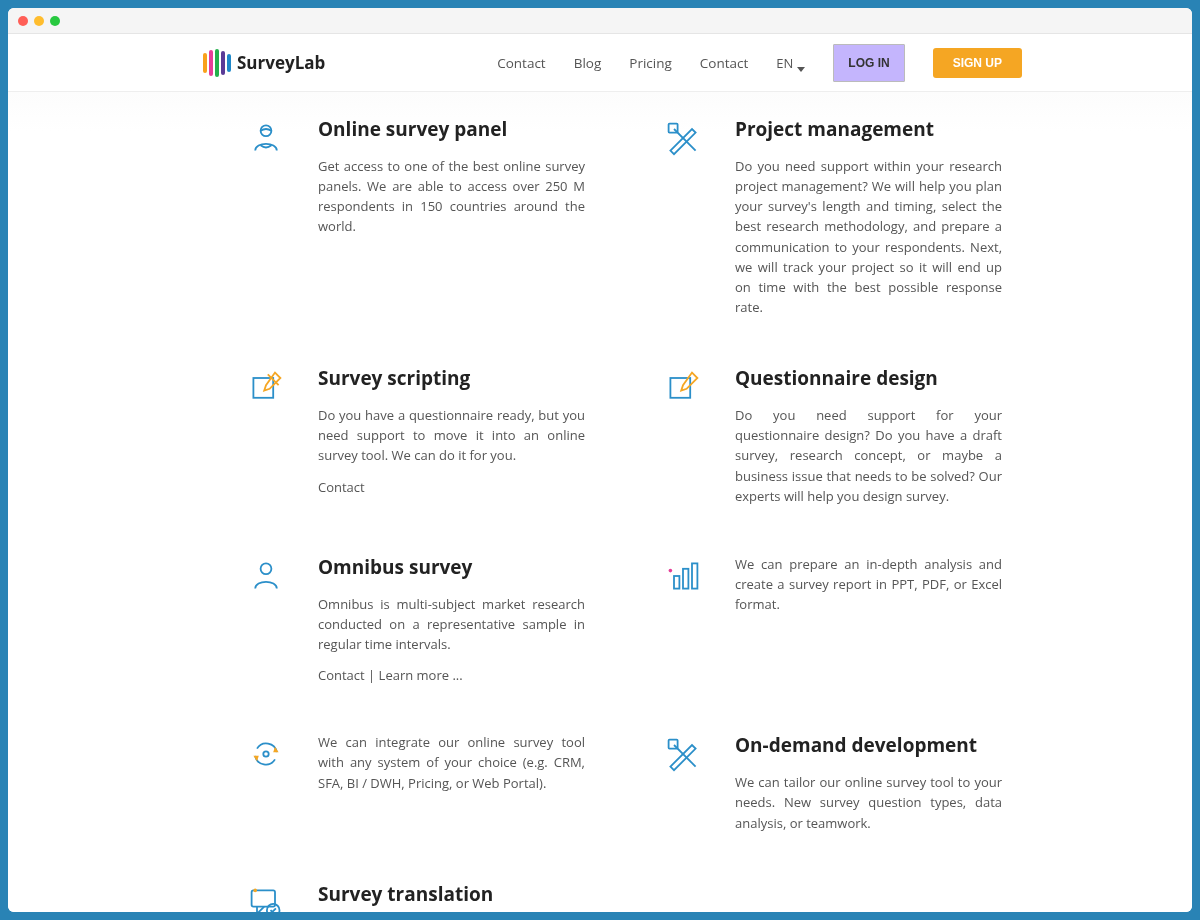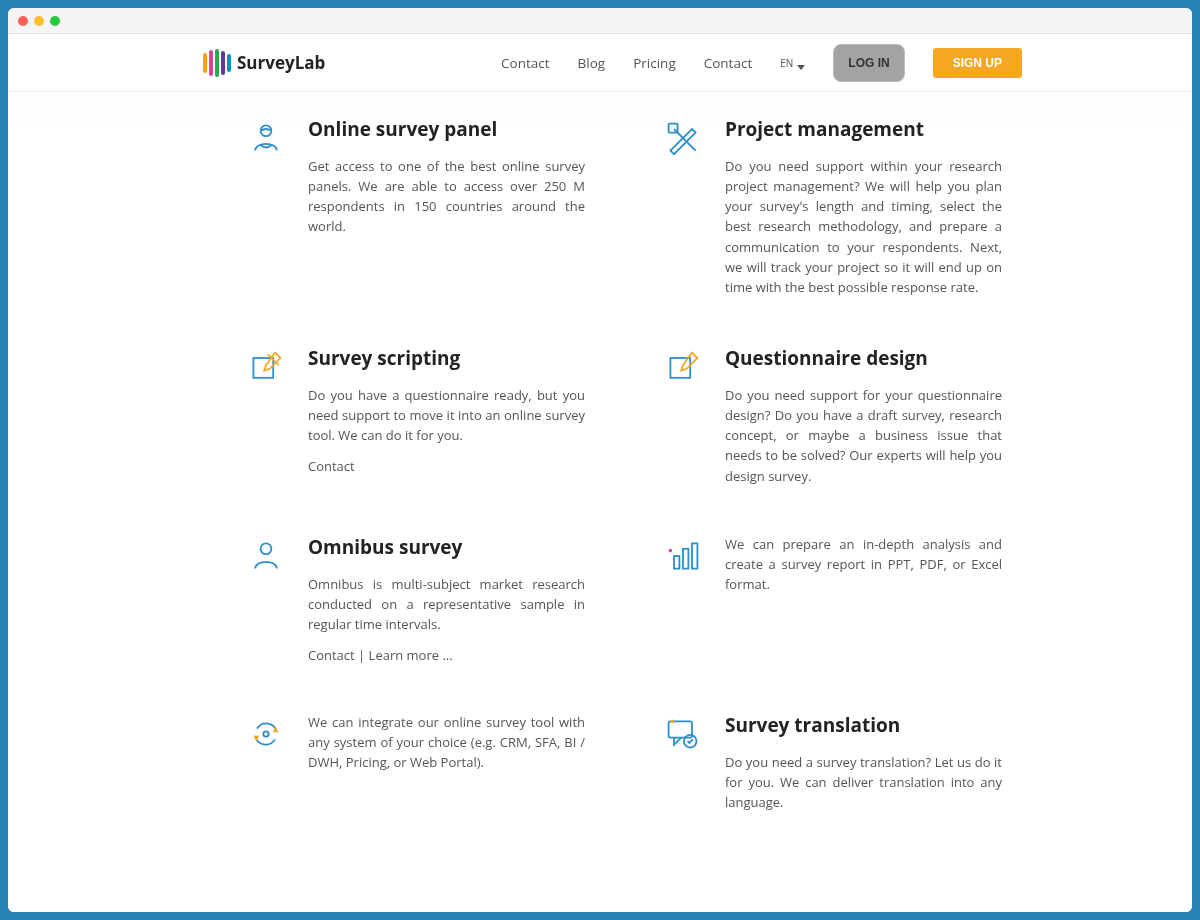"EN" .lang { font-size: 10px -> 13px }
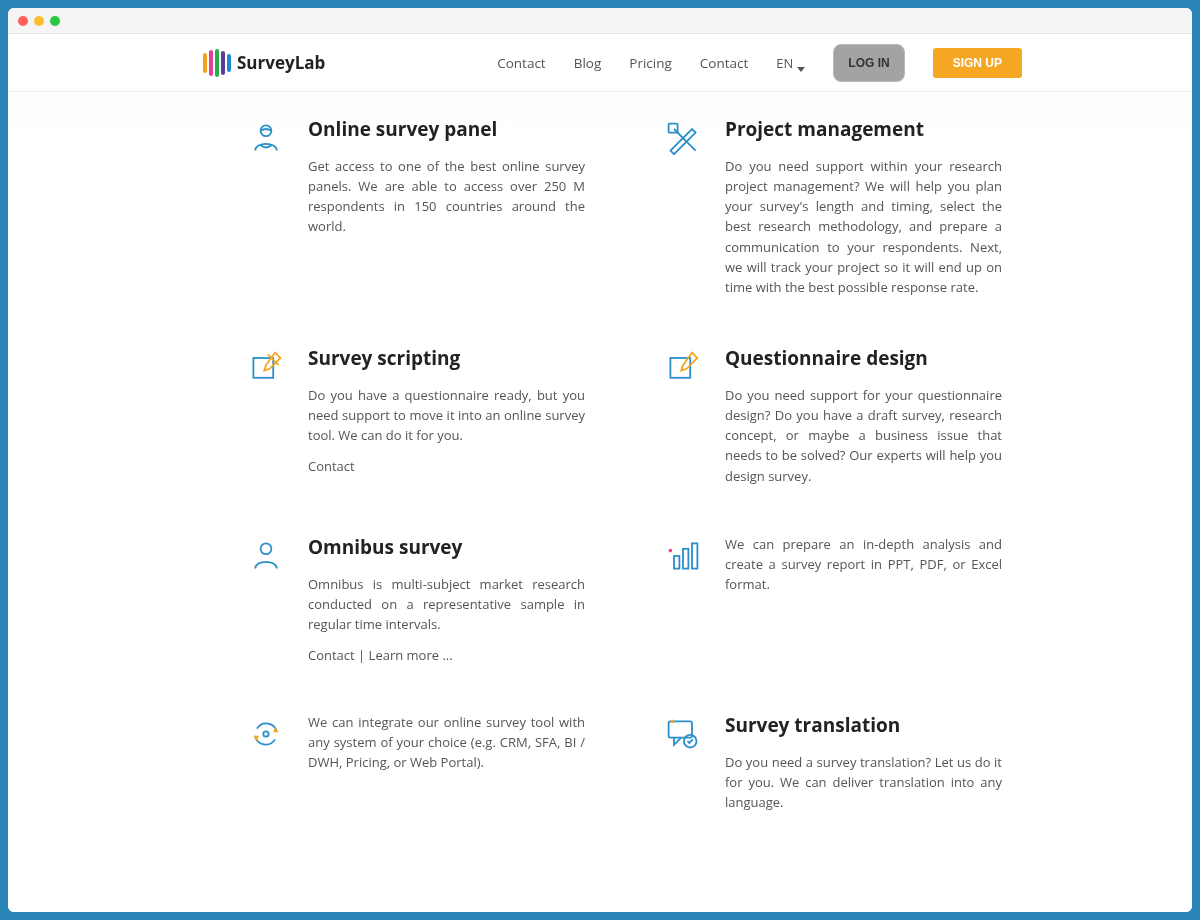"LOG IN" .btn-login { background: #a3a3a3 -> #c4b5fd; border-radius: 8px -> 1px }
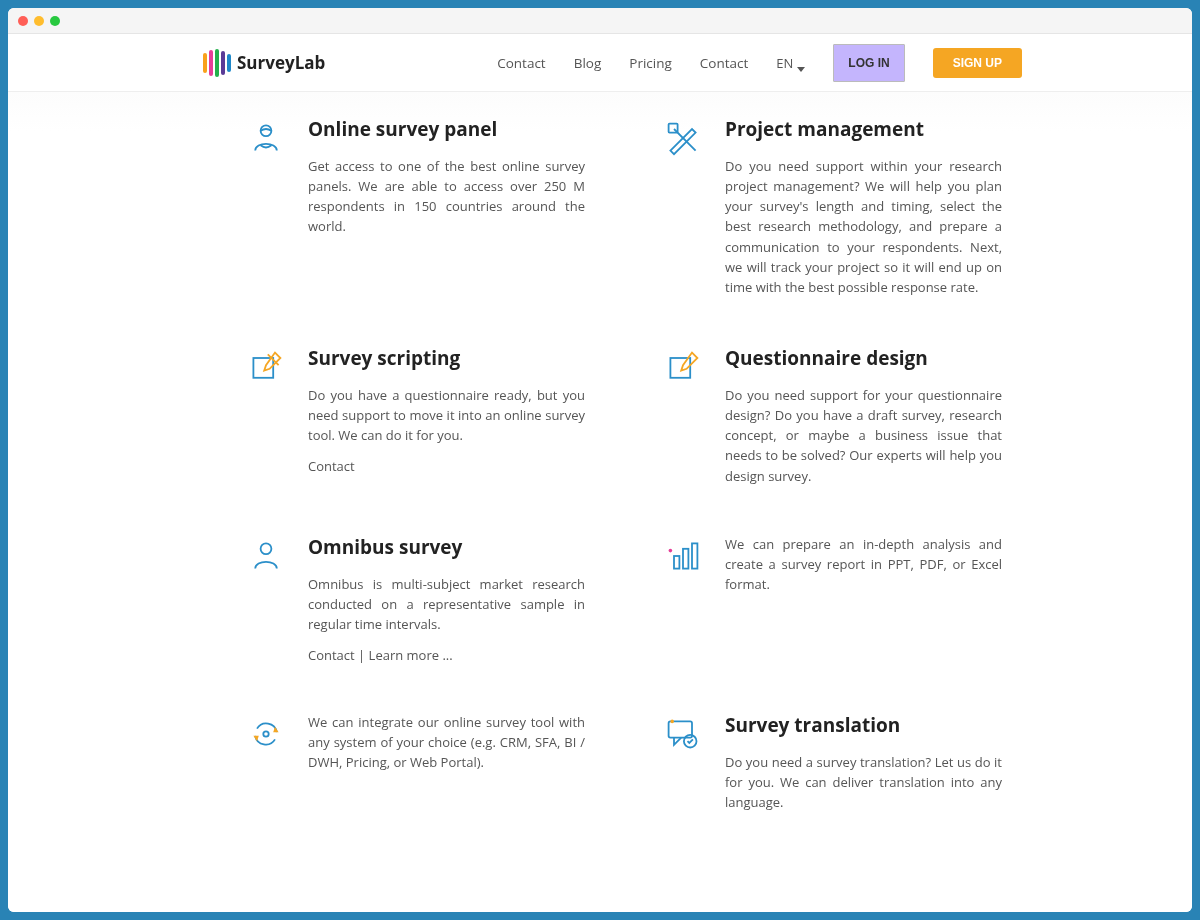"Online survey panel" .feature { gap: 20px -> 30px }
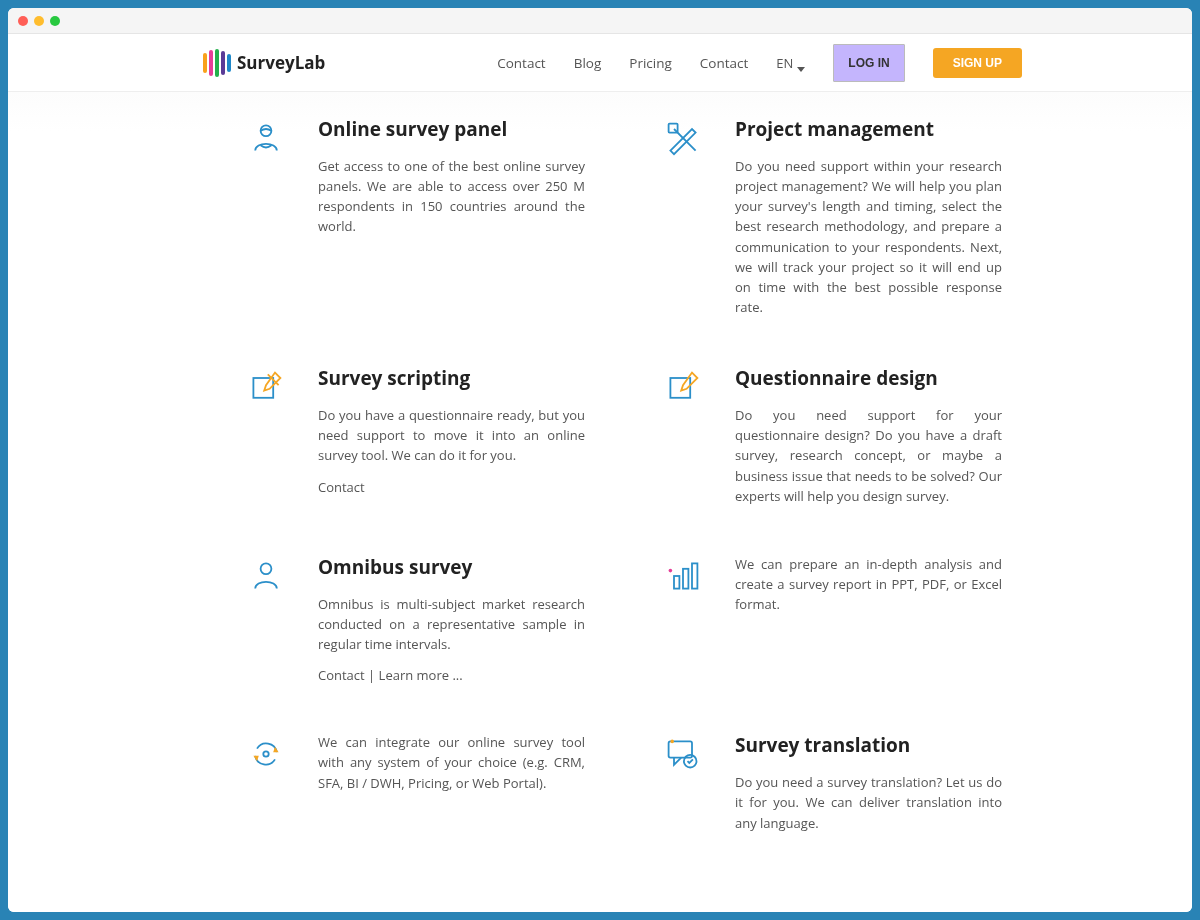"On-demand development" div.feature { html: none -> <div> <div> <svg> <path></path> <path></path> <rect></rect> </svg> </div> <div> <div>On-demand development</div> <div>We can tailor our online survey tool to your needs. New survey question types, data analysis, or teamwork.</div> </div> </div> }
